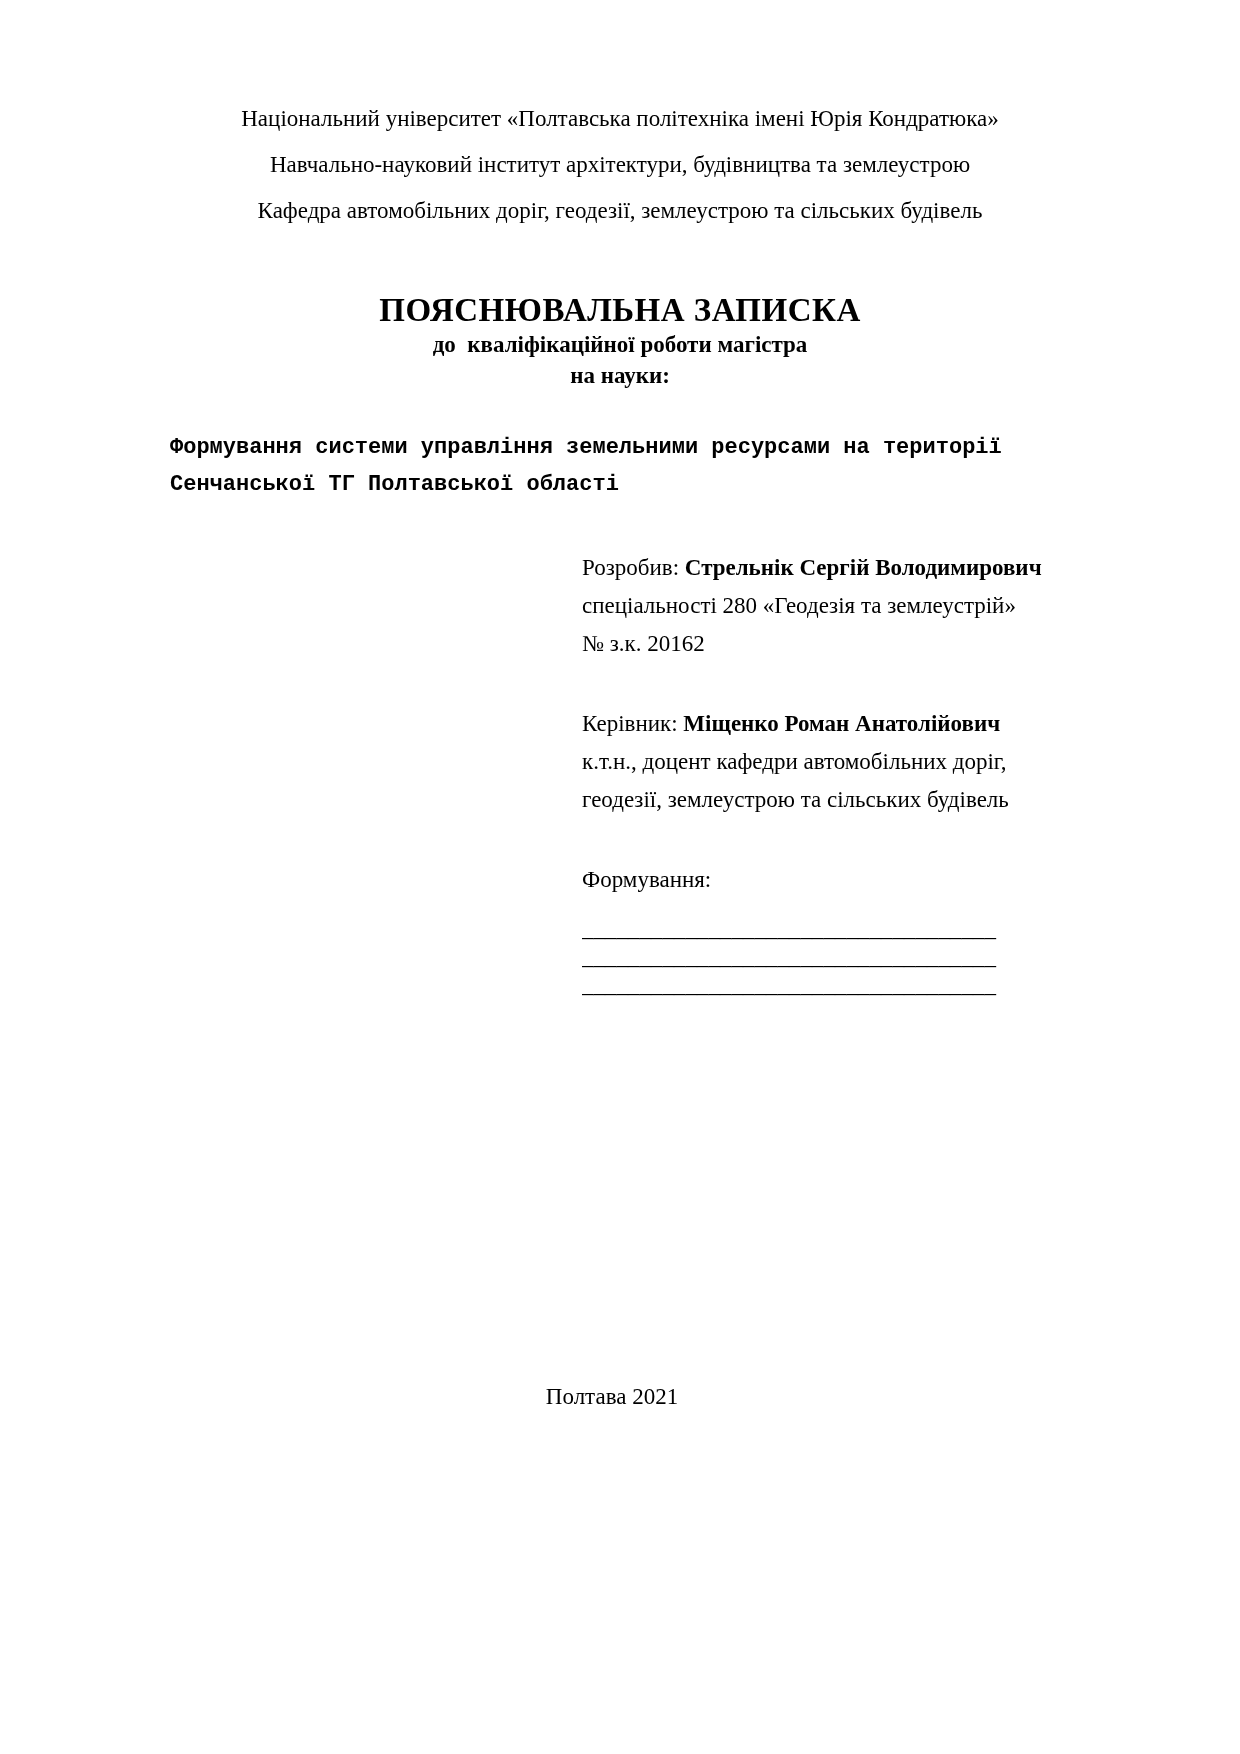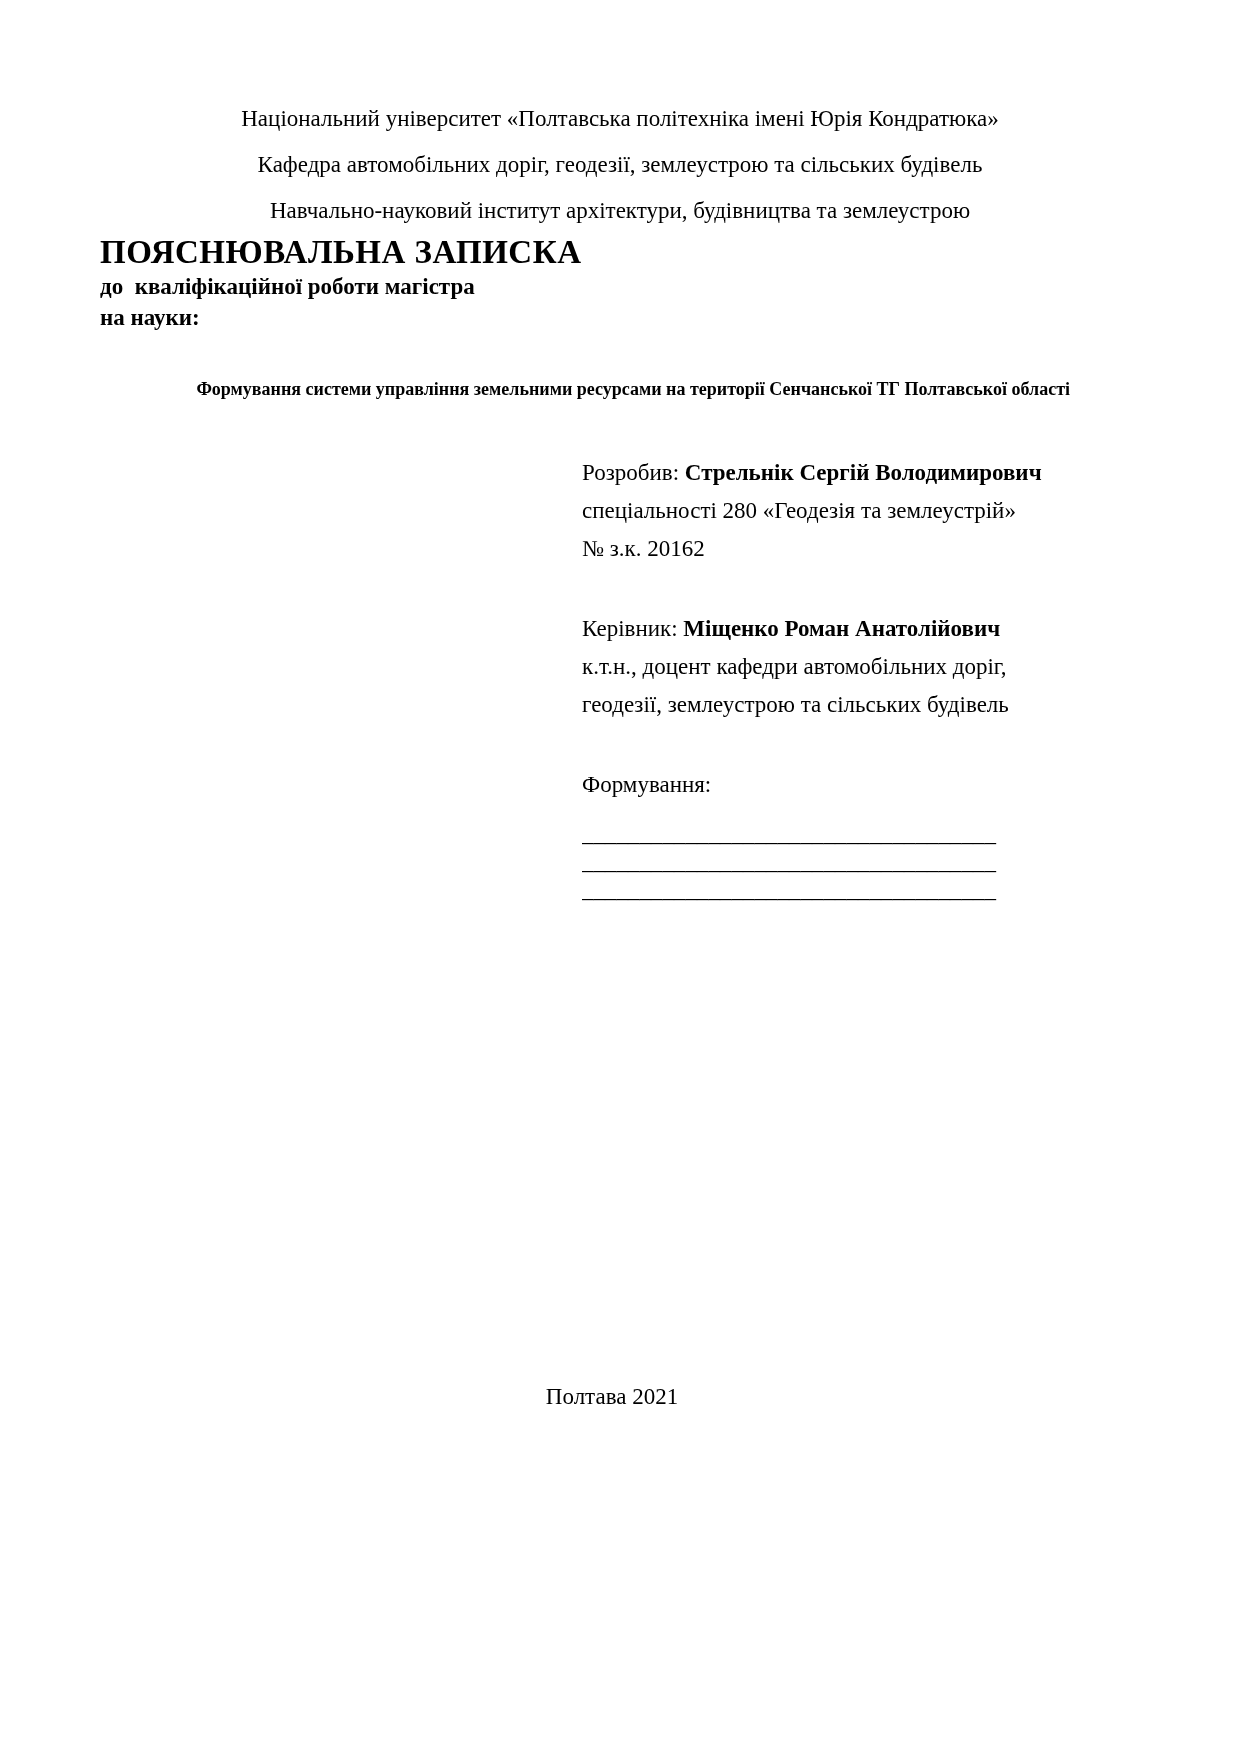"Кафедра автомобільних доріг, геодезії," p { order: before "Навчально-науковий інститут архітектури," -> after "Навчально-науковий інститут архітектури," }
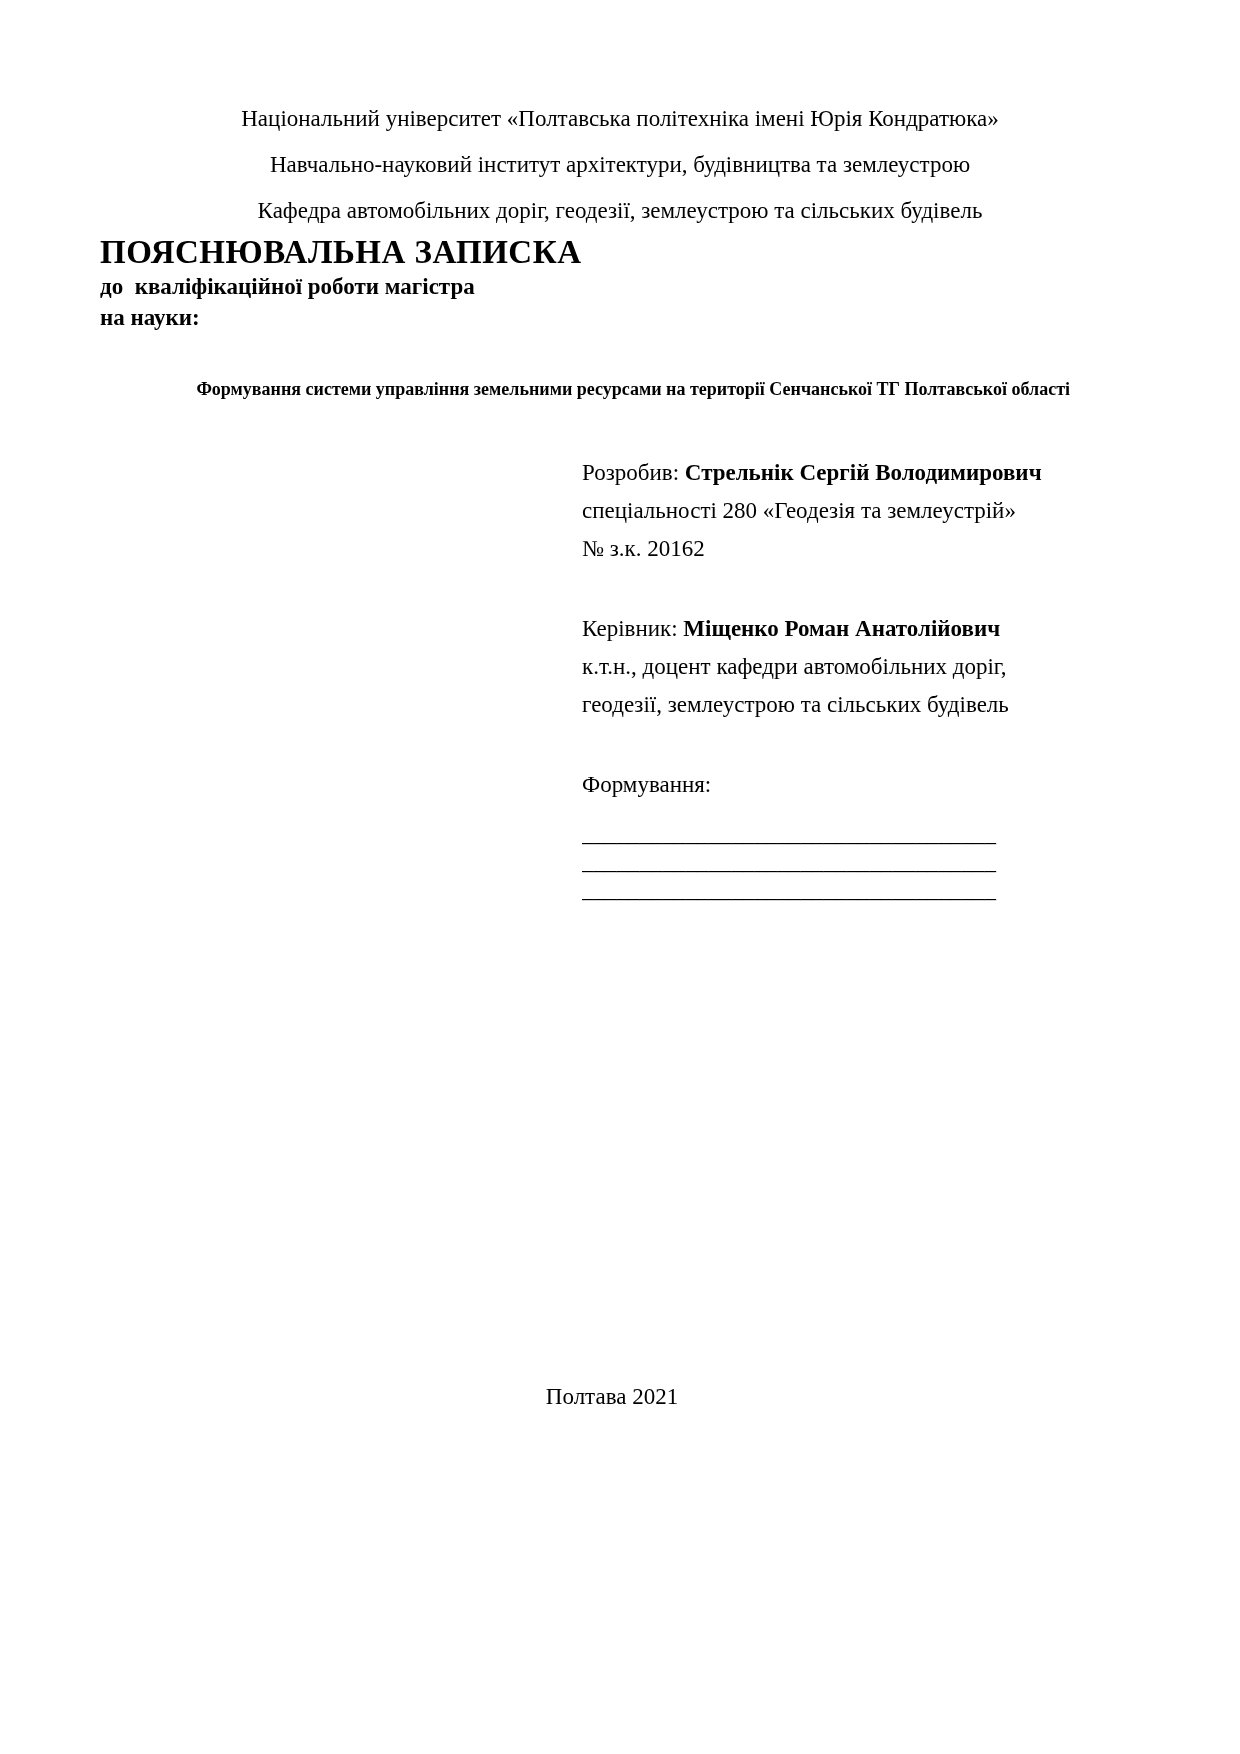"ПОЯСНЮВАЛЬНА ЗАПИСКА" .doc-type { margin-top: none -> 58px; text-align: left -> center }
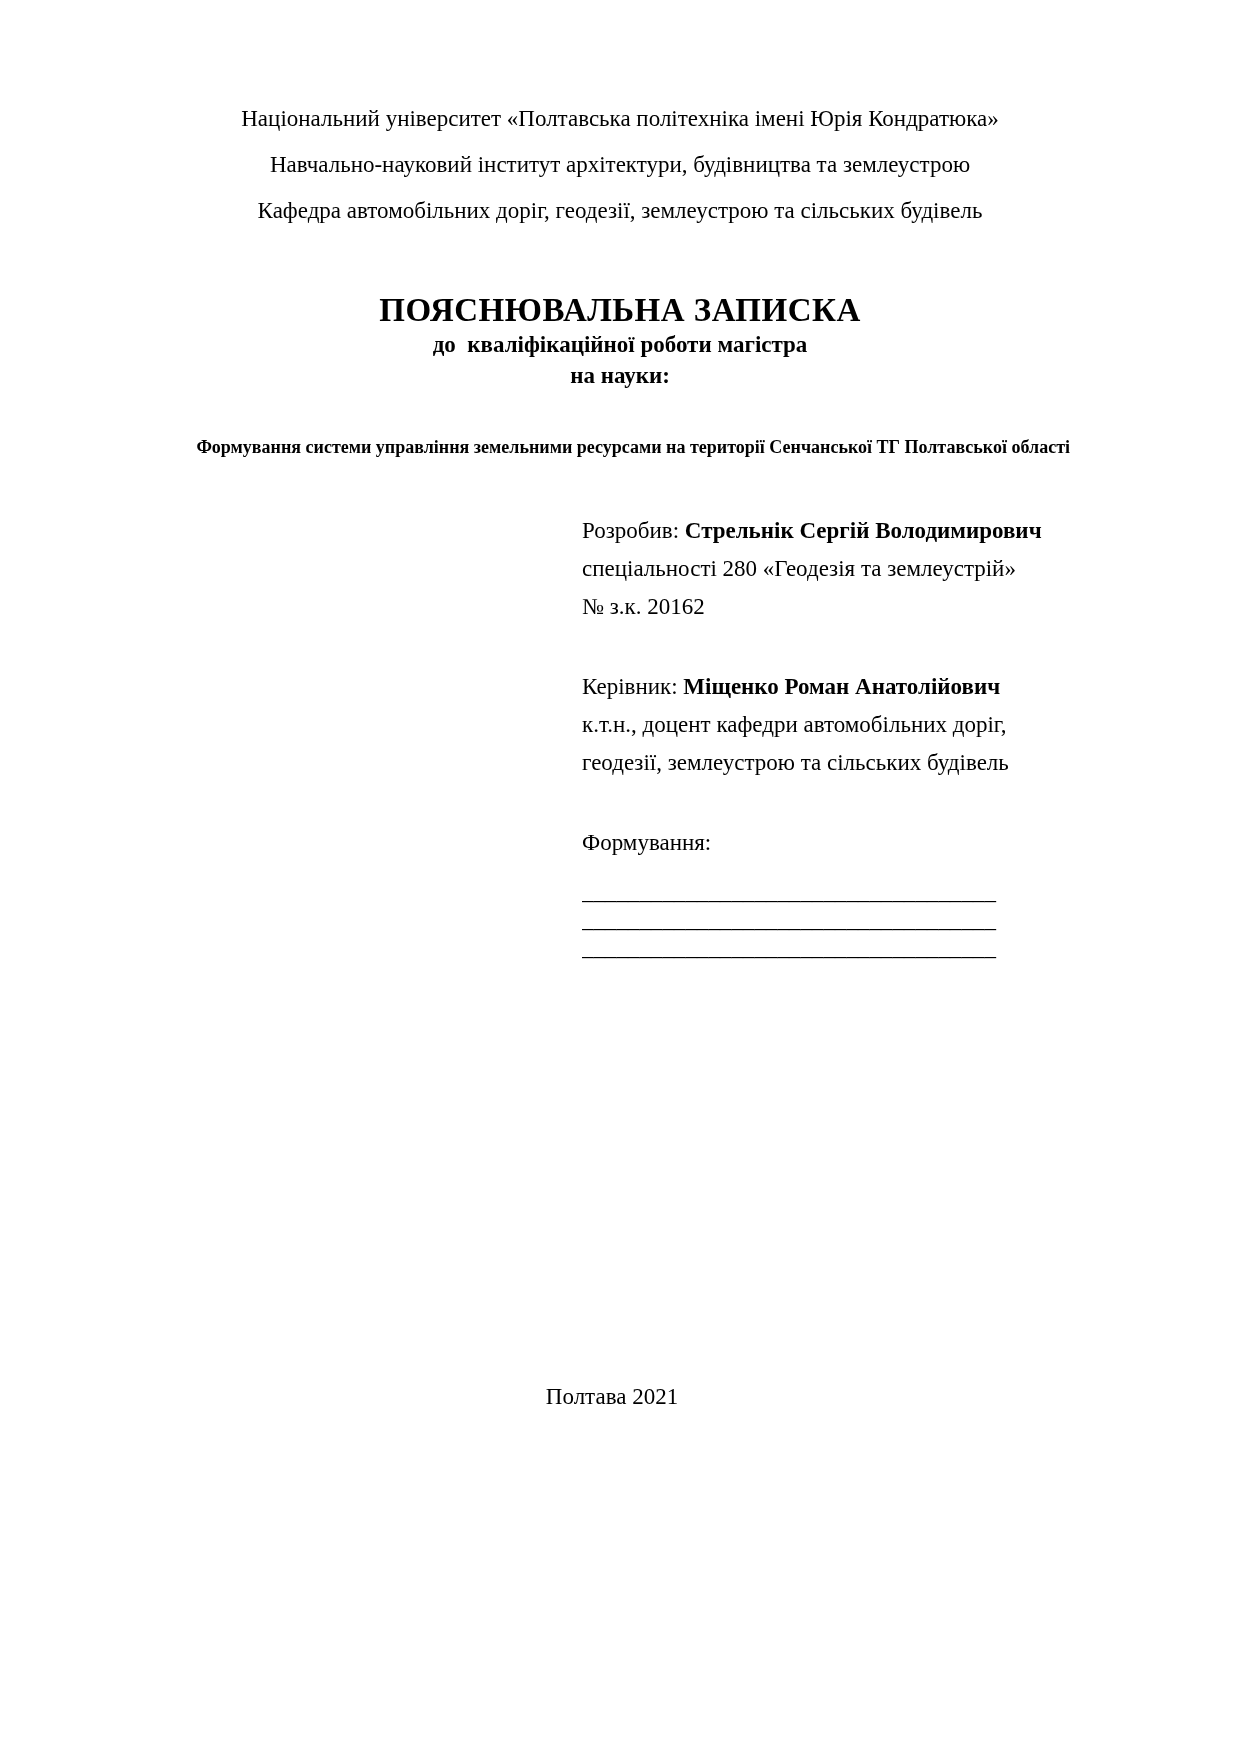"Формування системи управління земельними" .thesis-title { font-family: none -> Liberation Mono, monospace; font-size: 18px -> 22px; text-align: right -> left }
